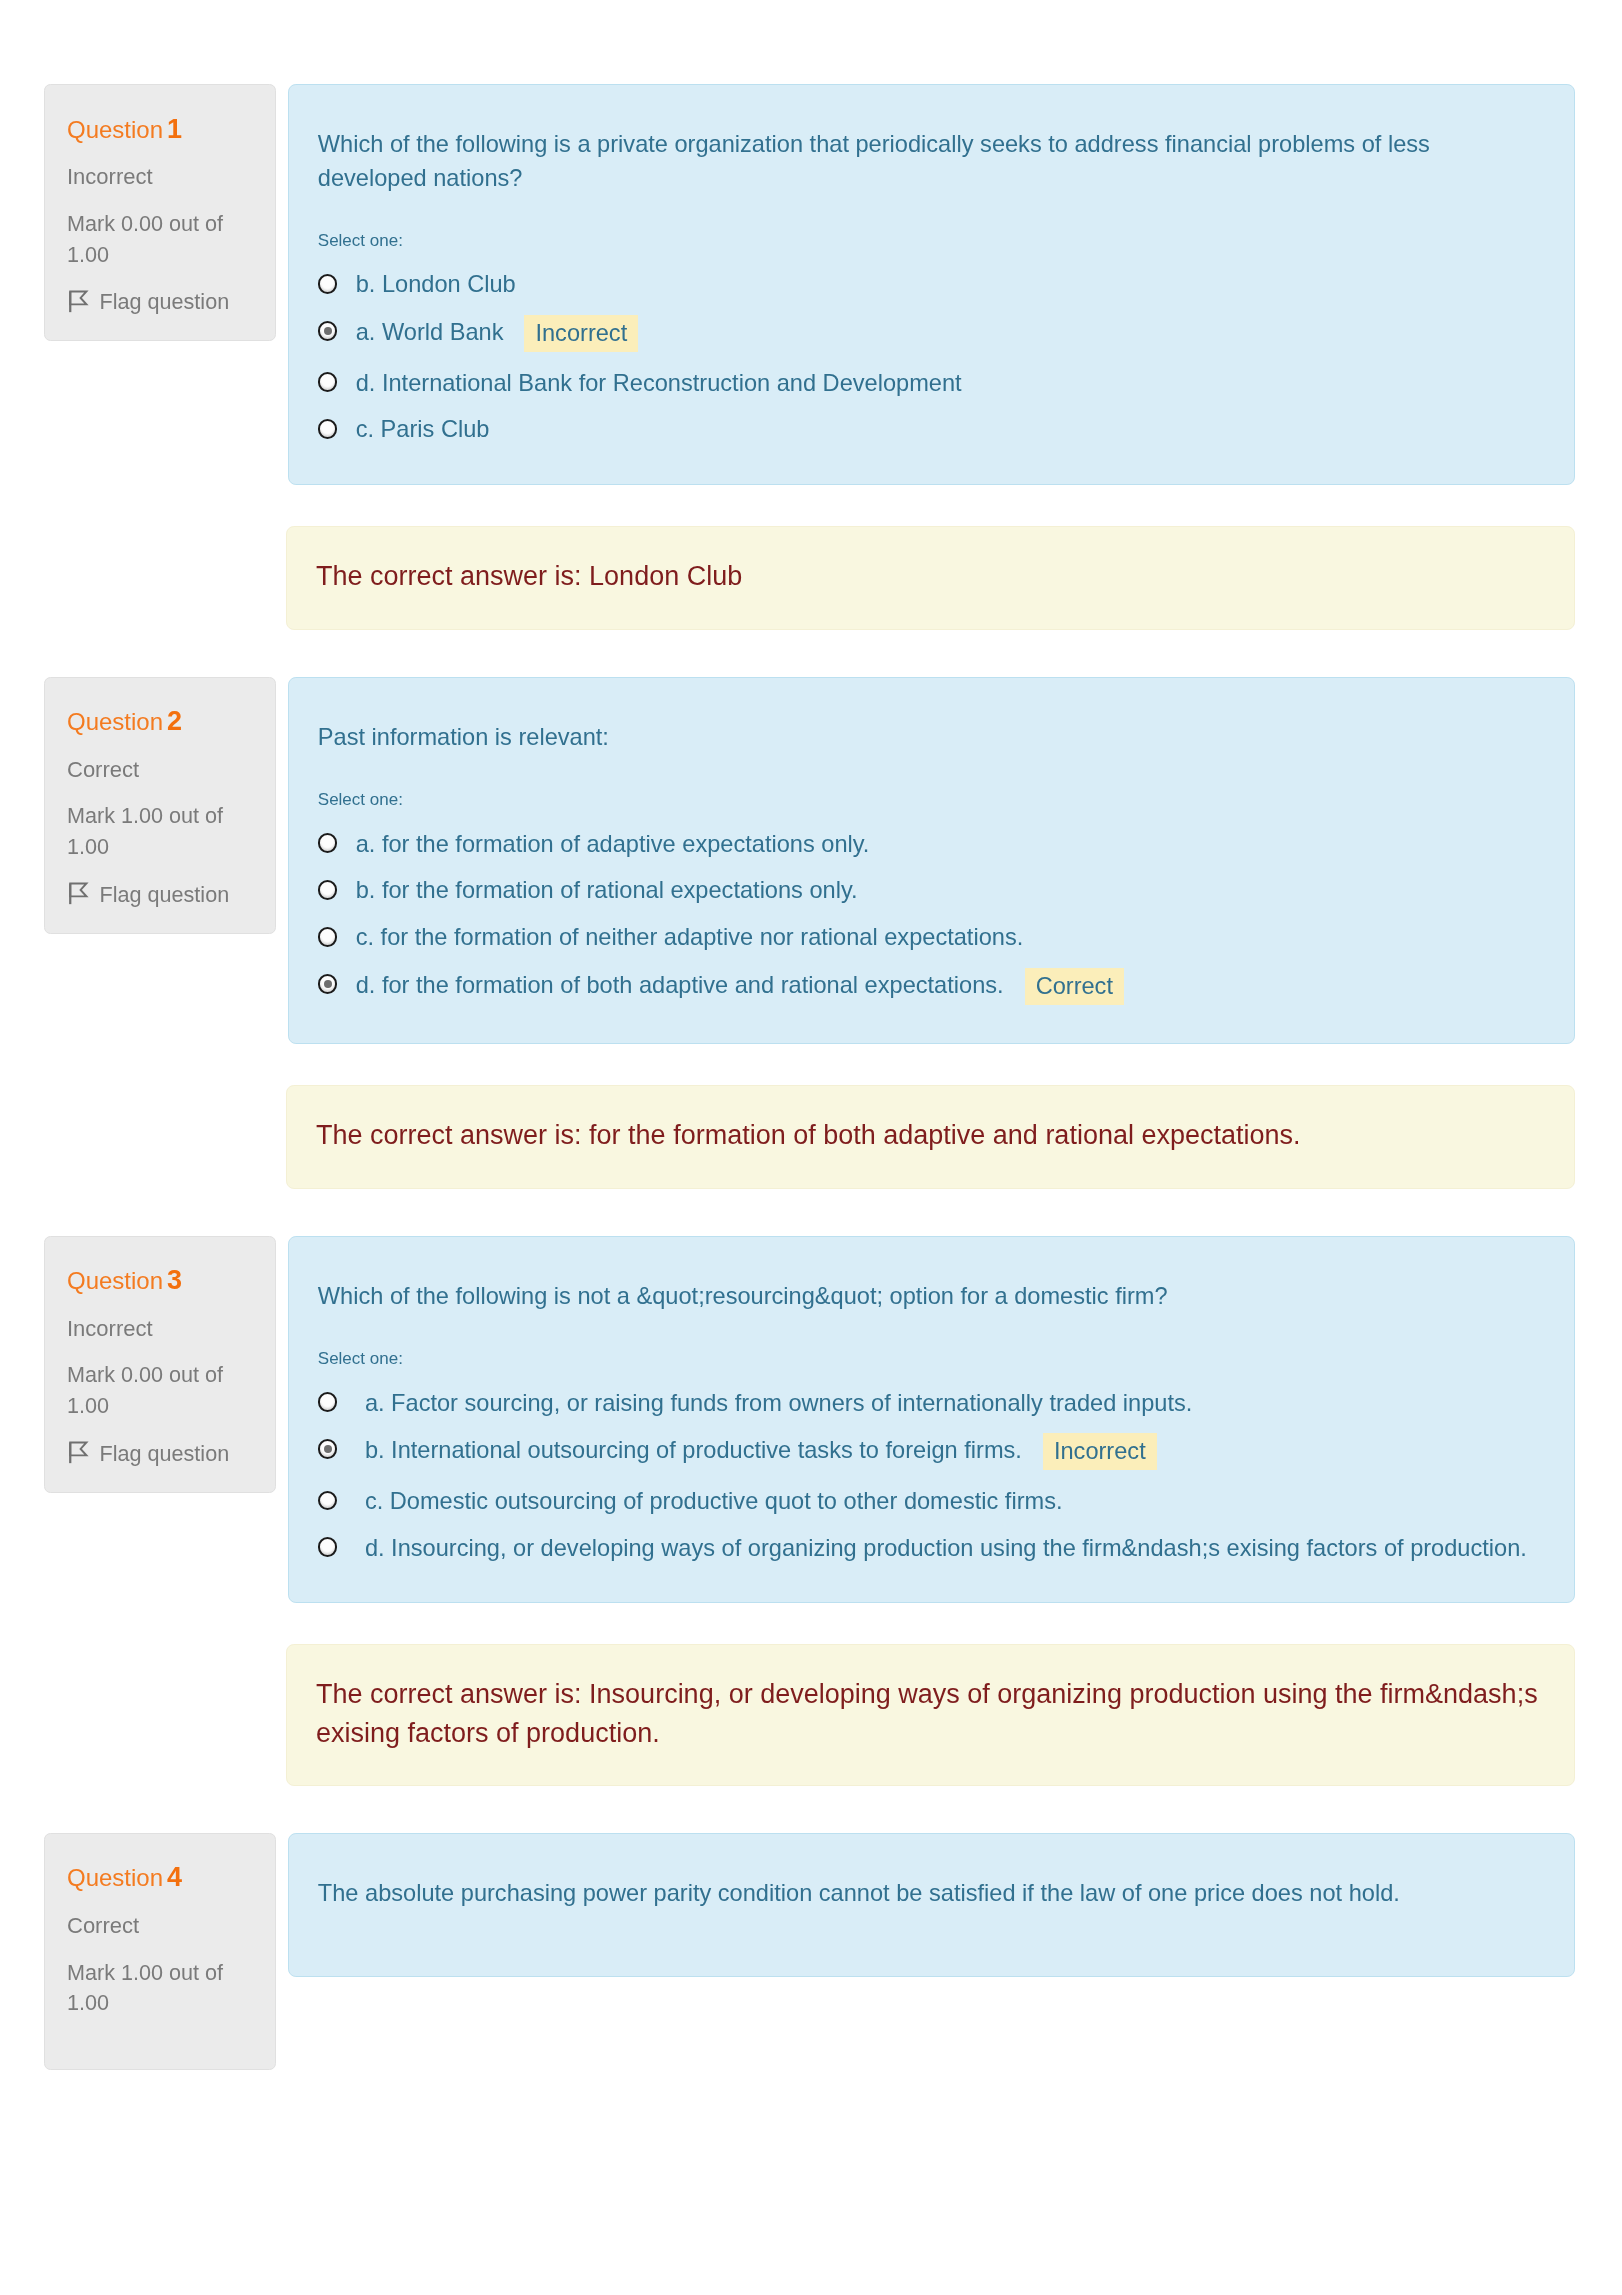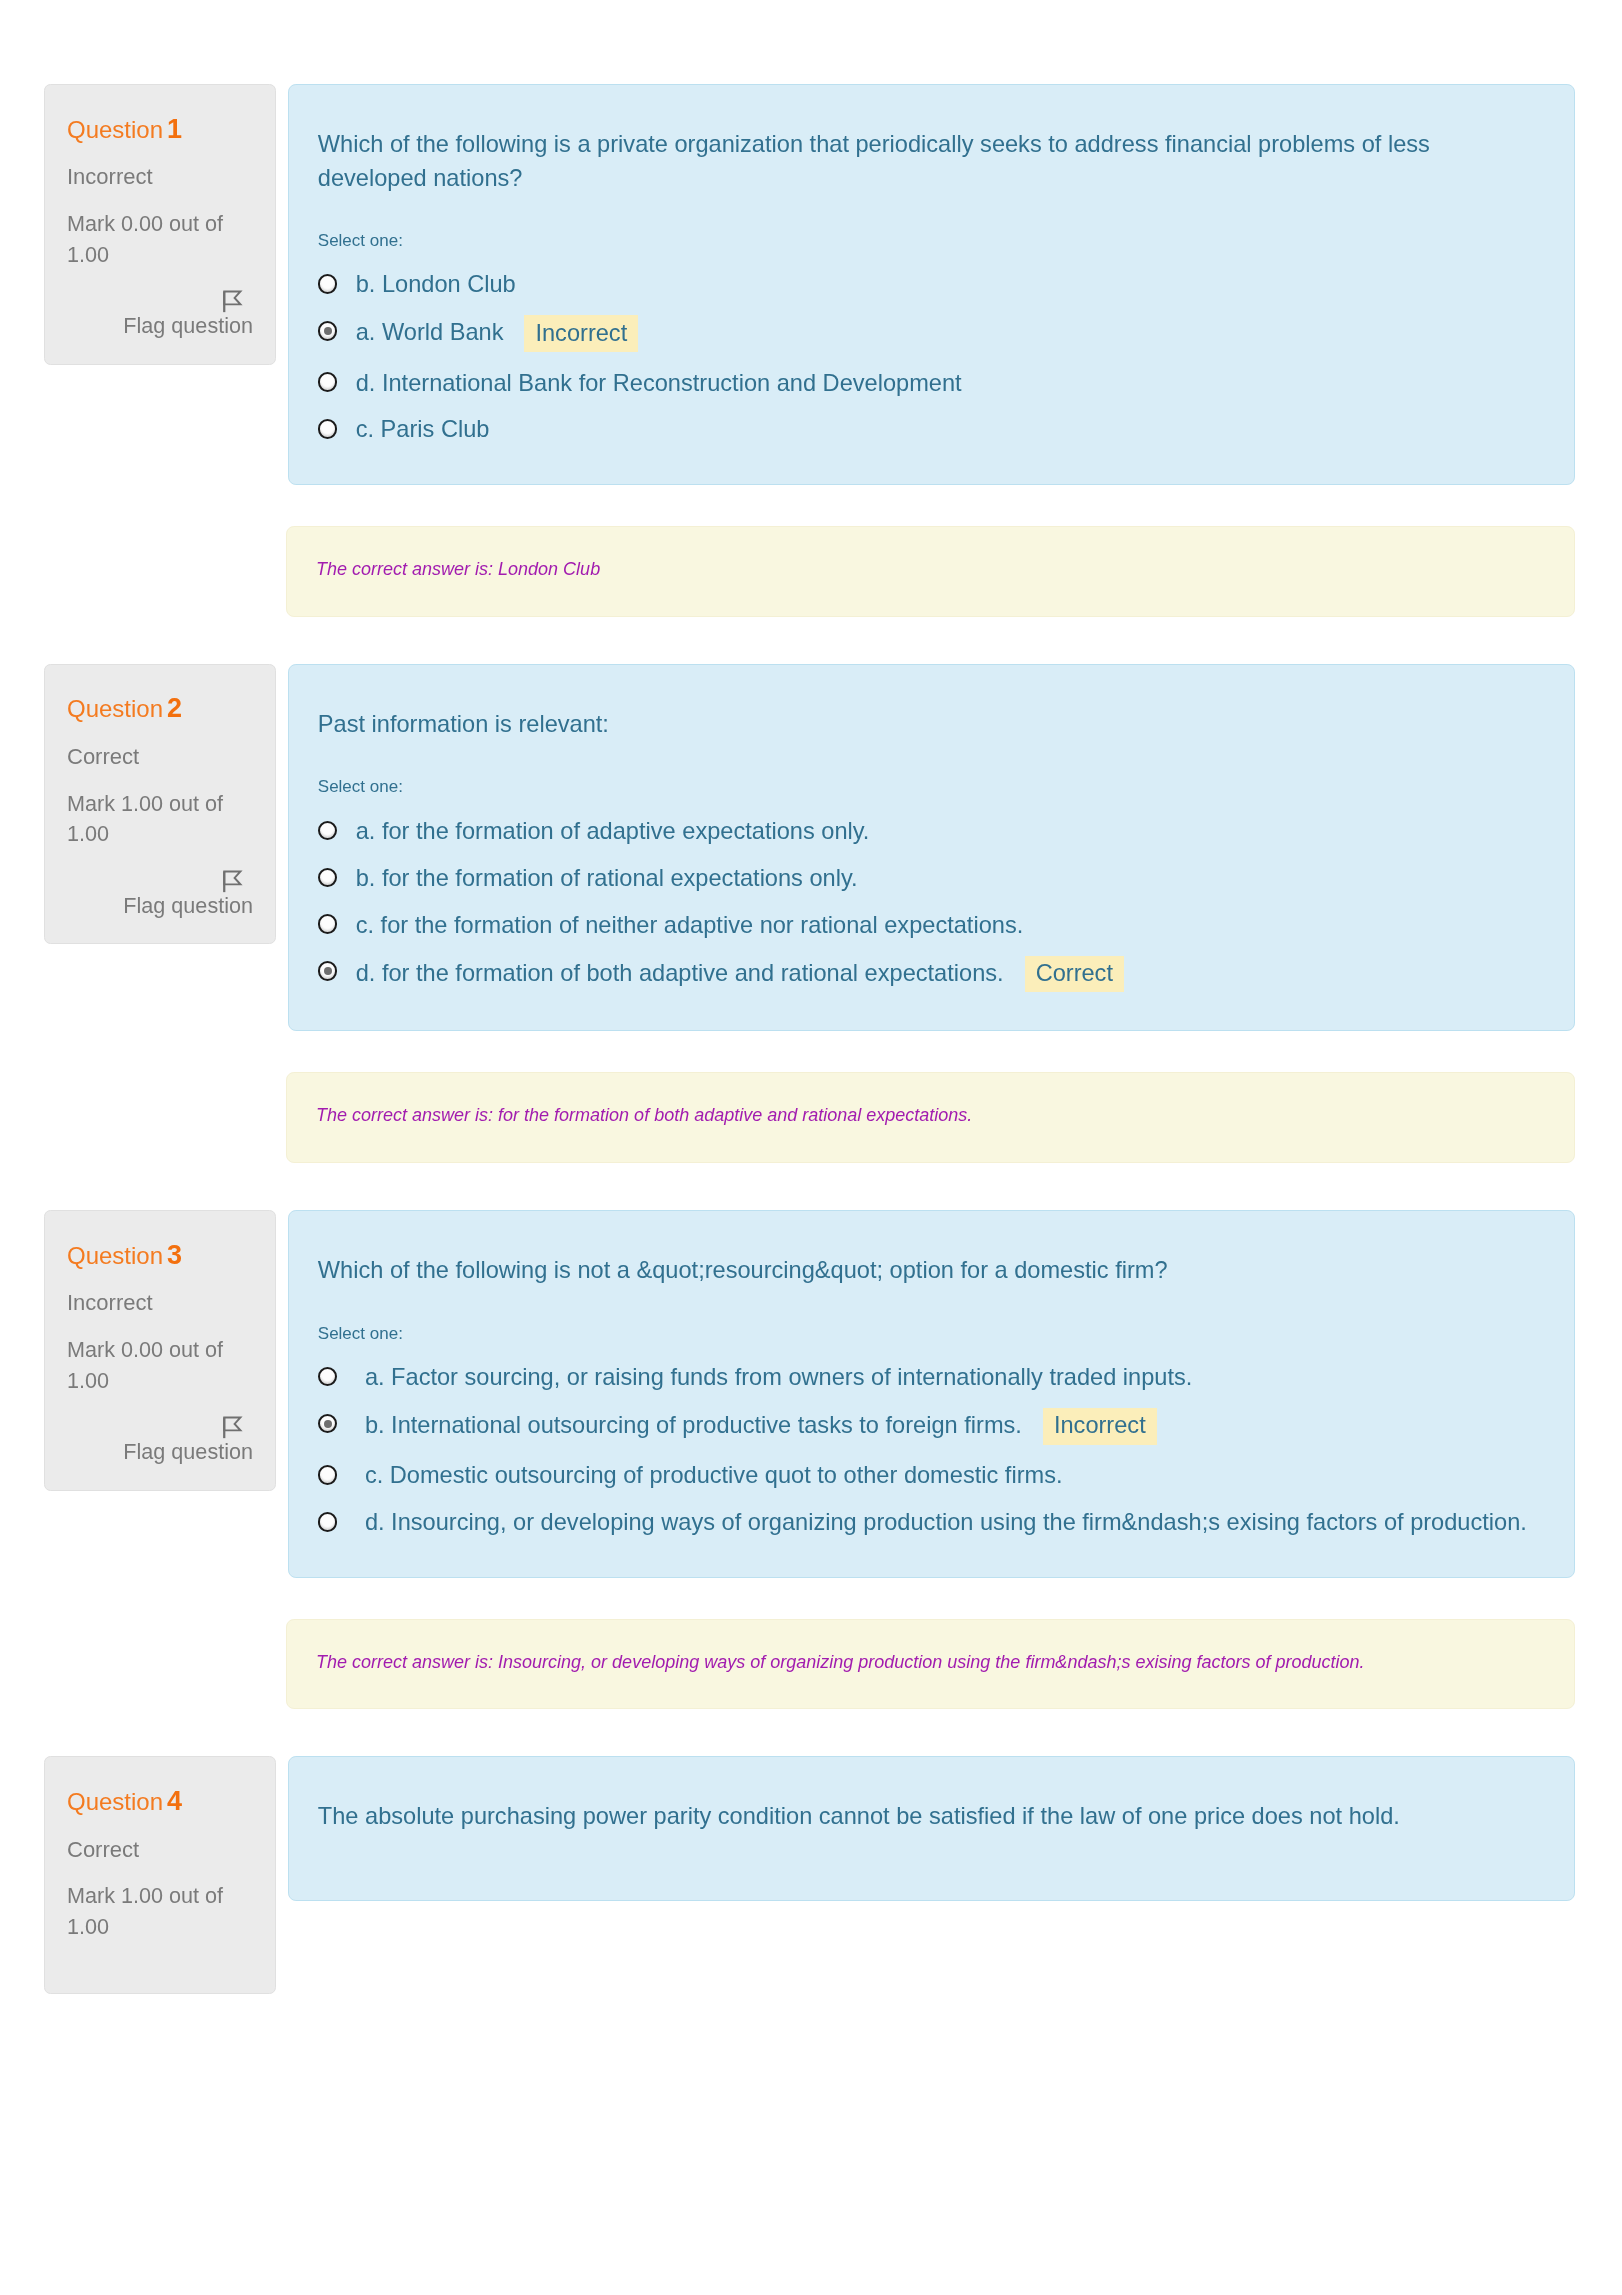"Flag question" .q-flag { align-items: flex-end -> flex-start; flex-direction: column -> none }
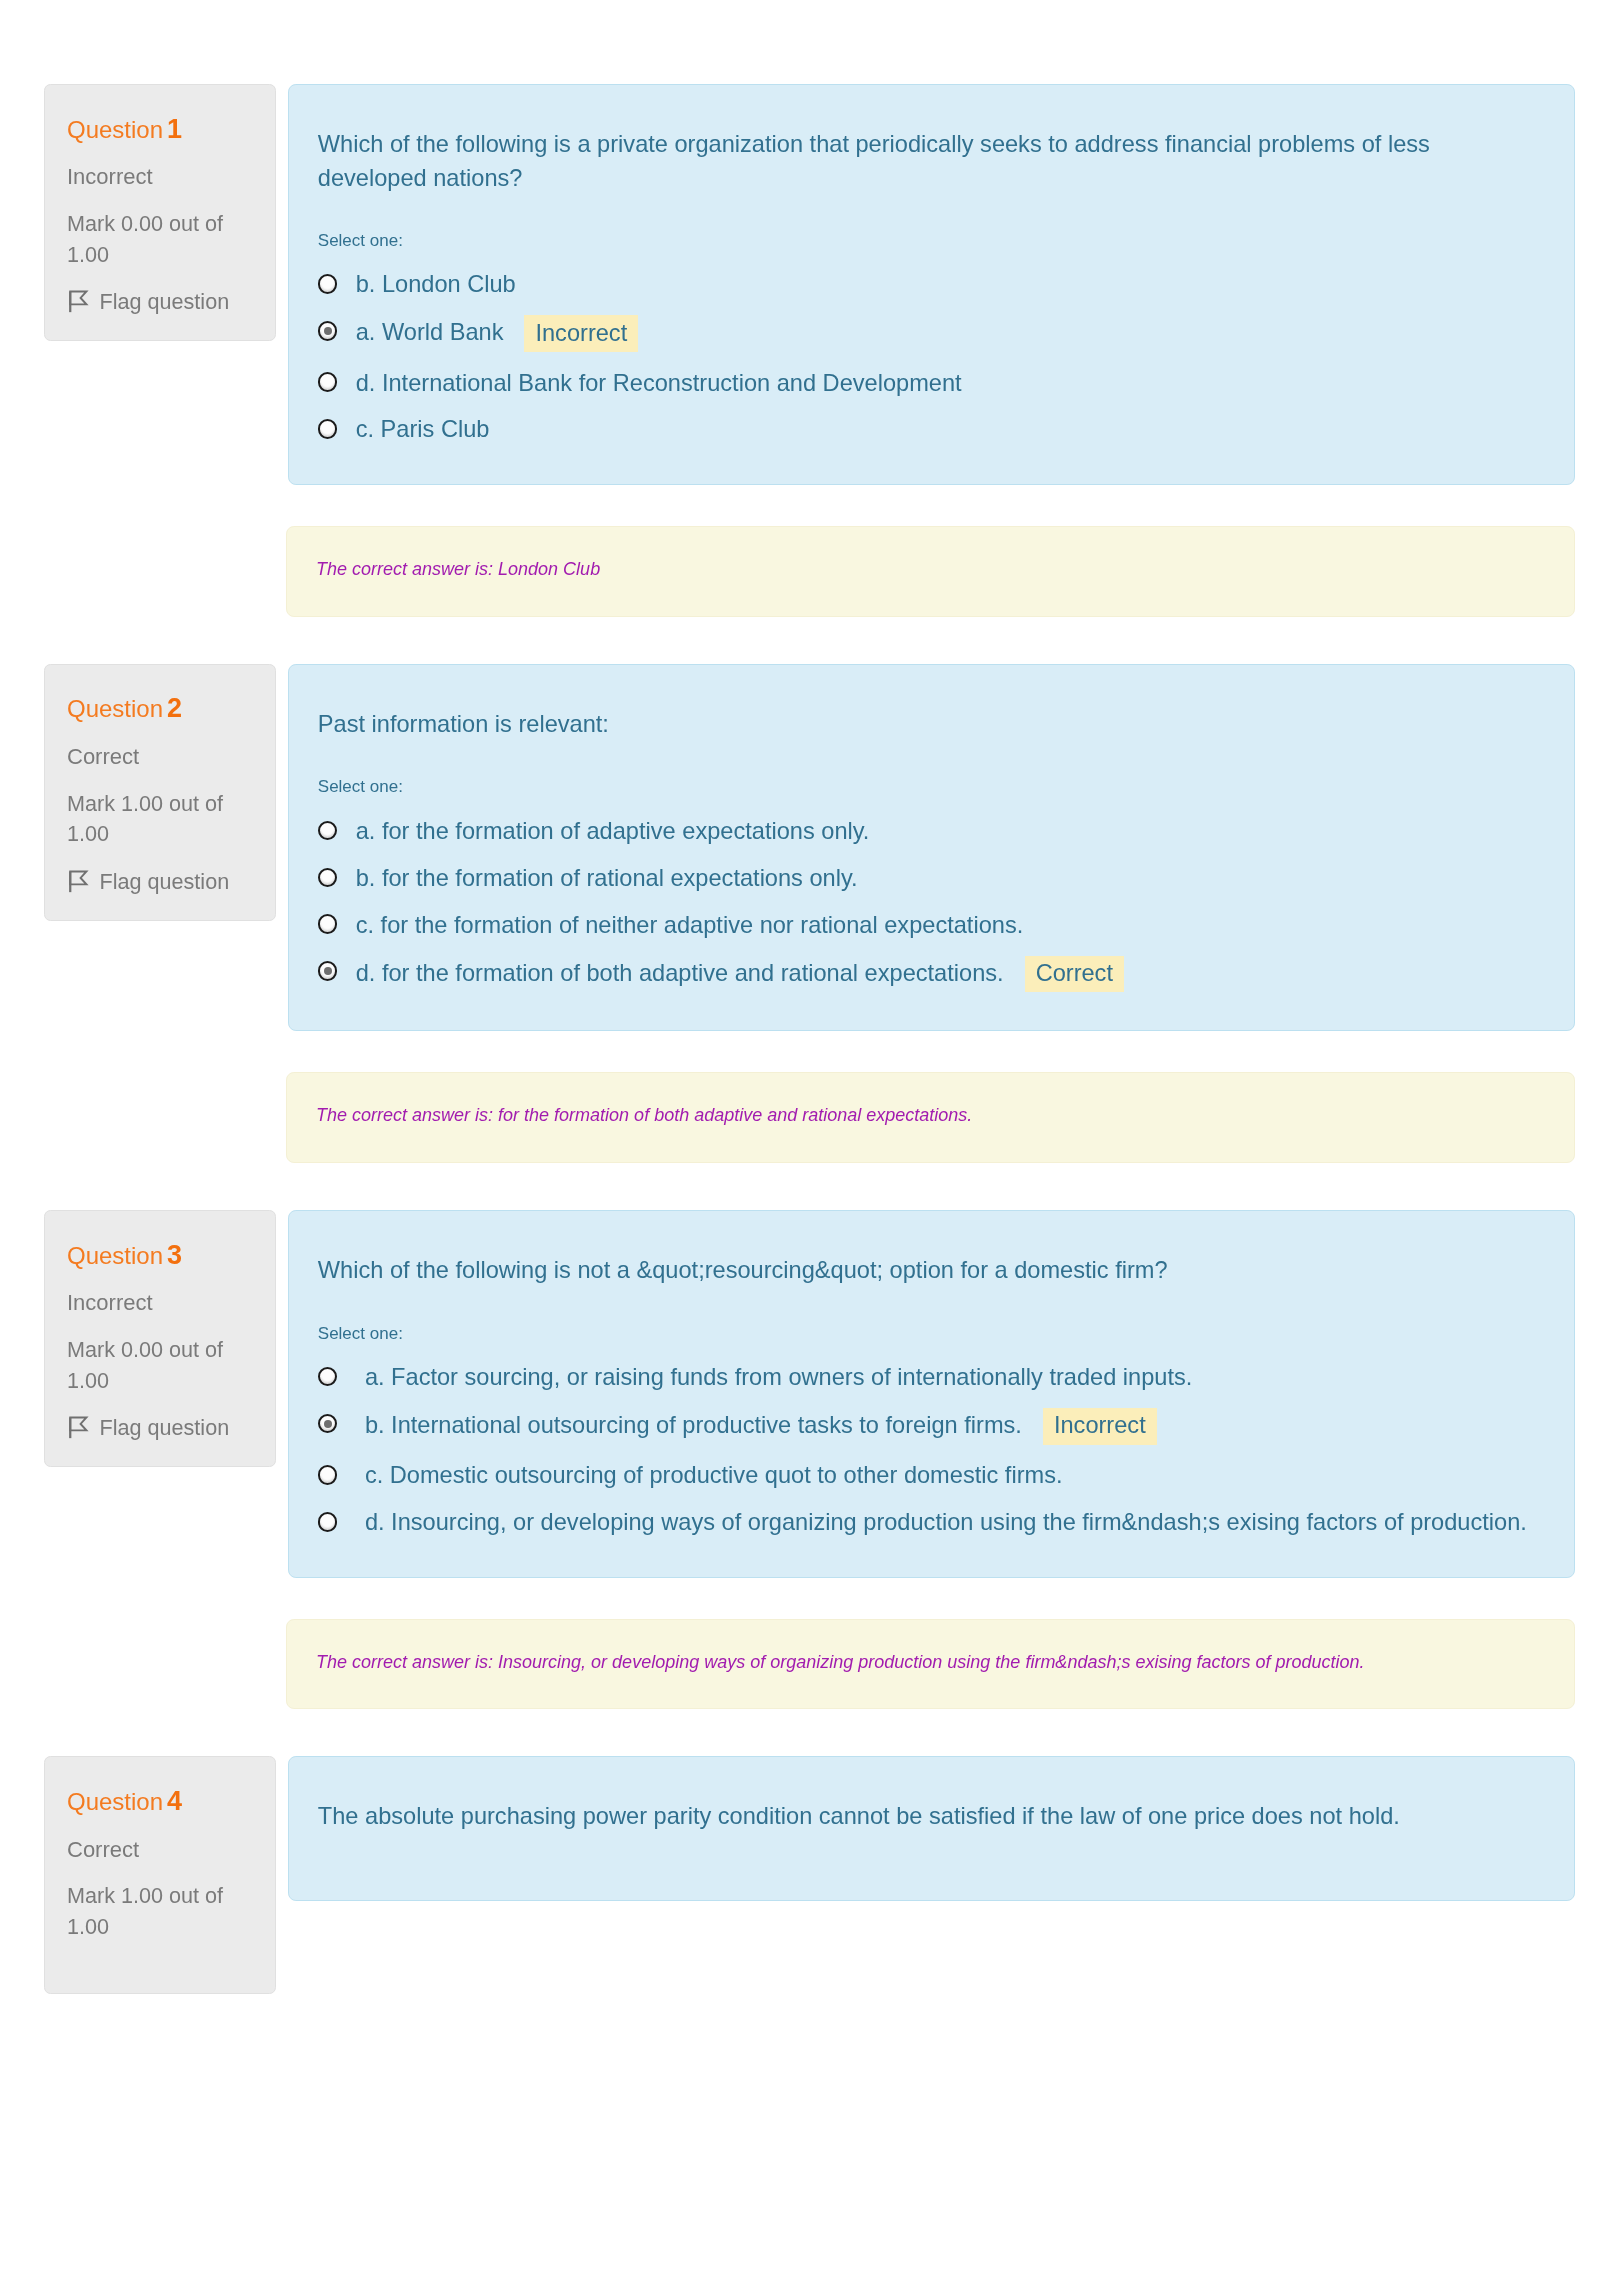"The correct answer is: London" .feedback-text { color: #a21caf -> #7f1d1d; font-size: 18px -> 27px; font-style: italic -> none }
